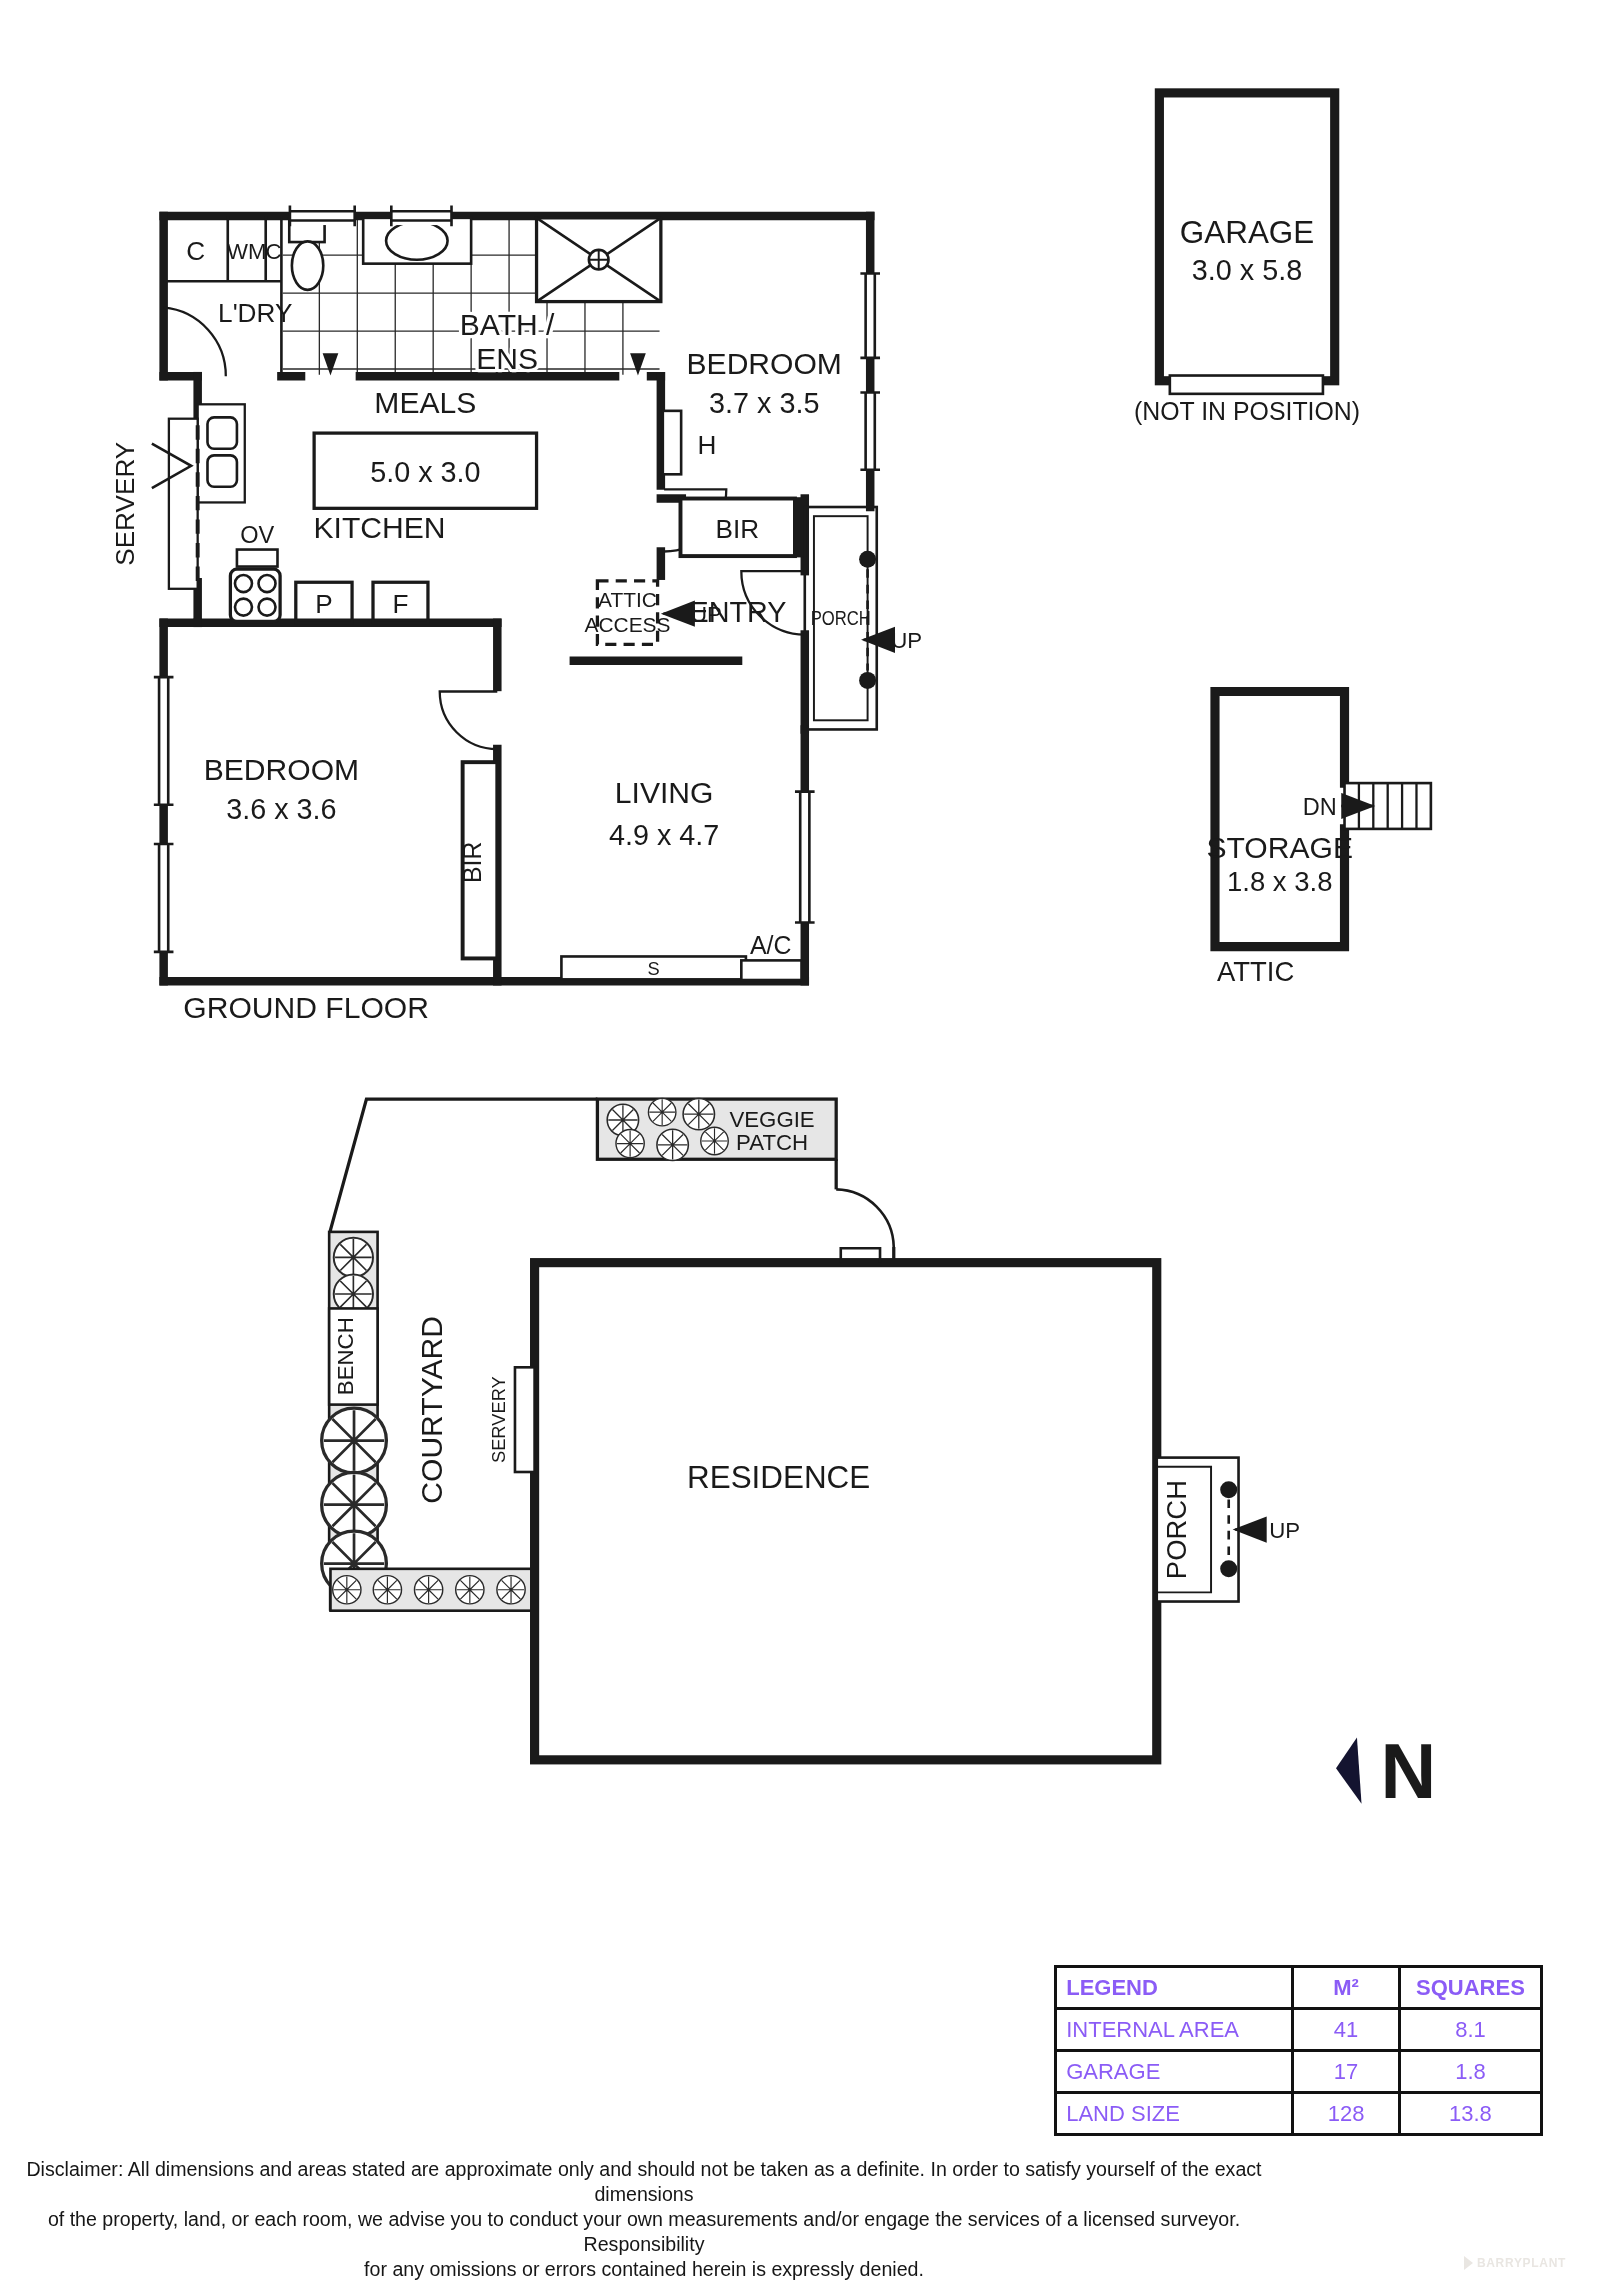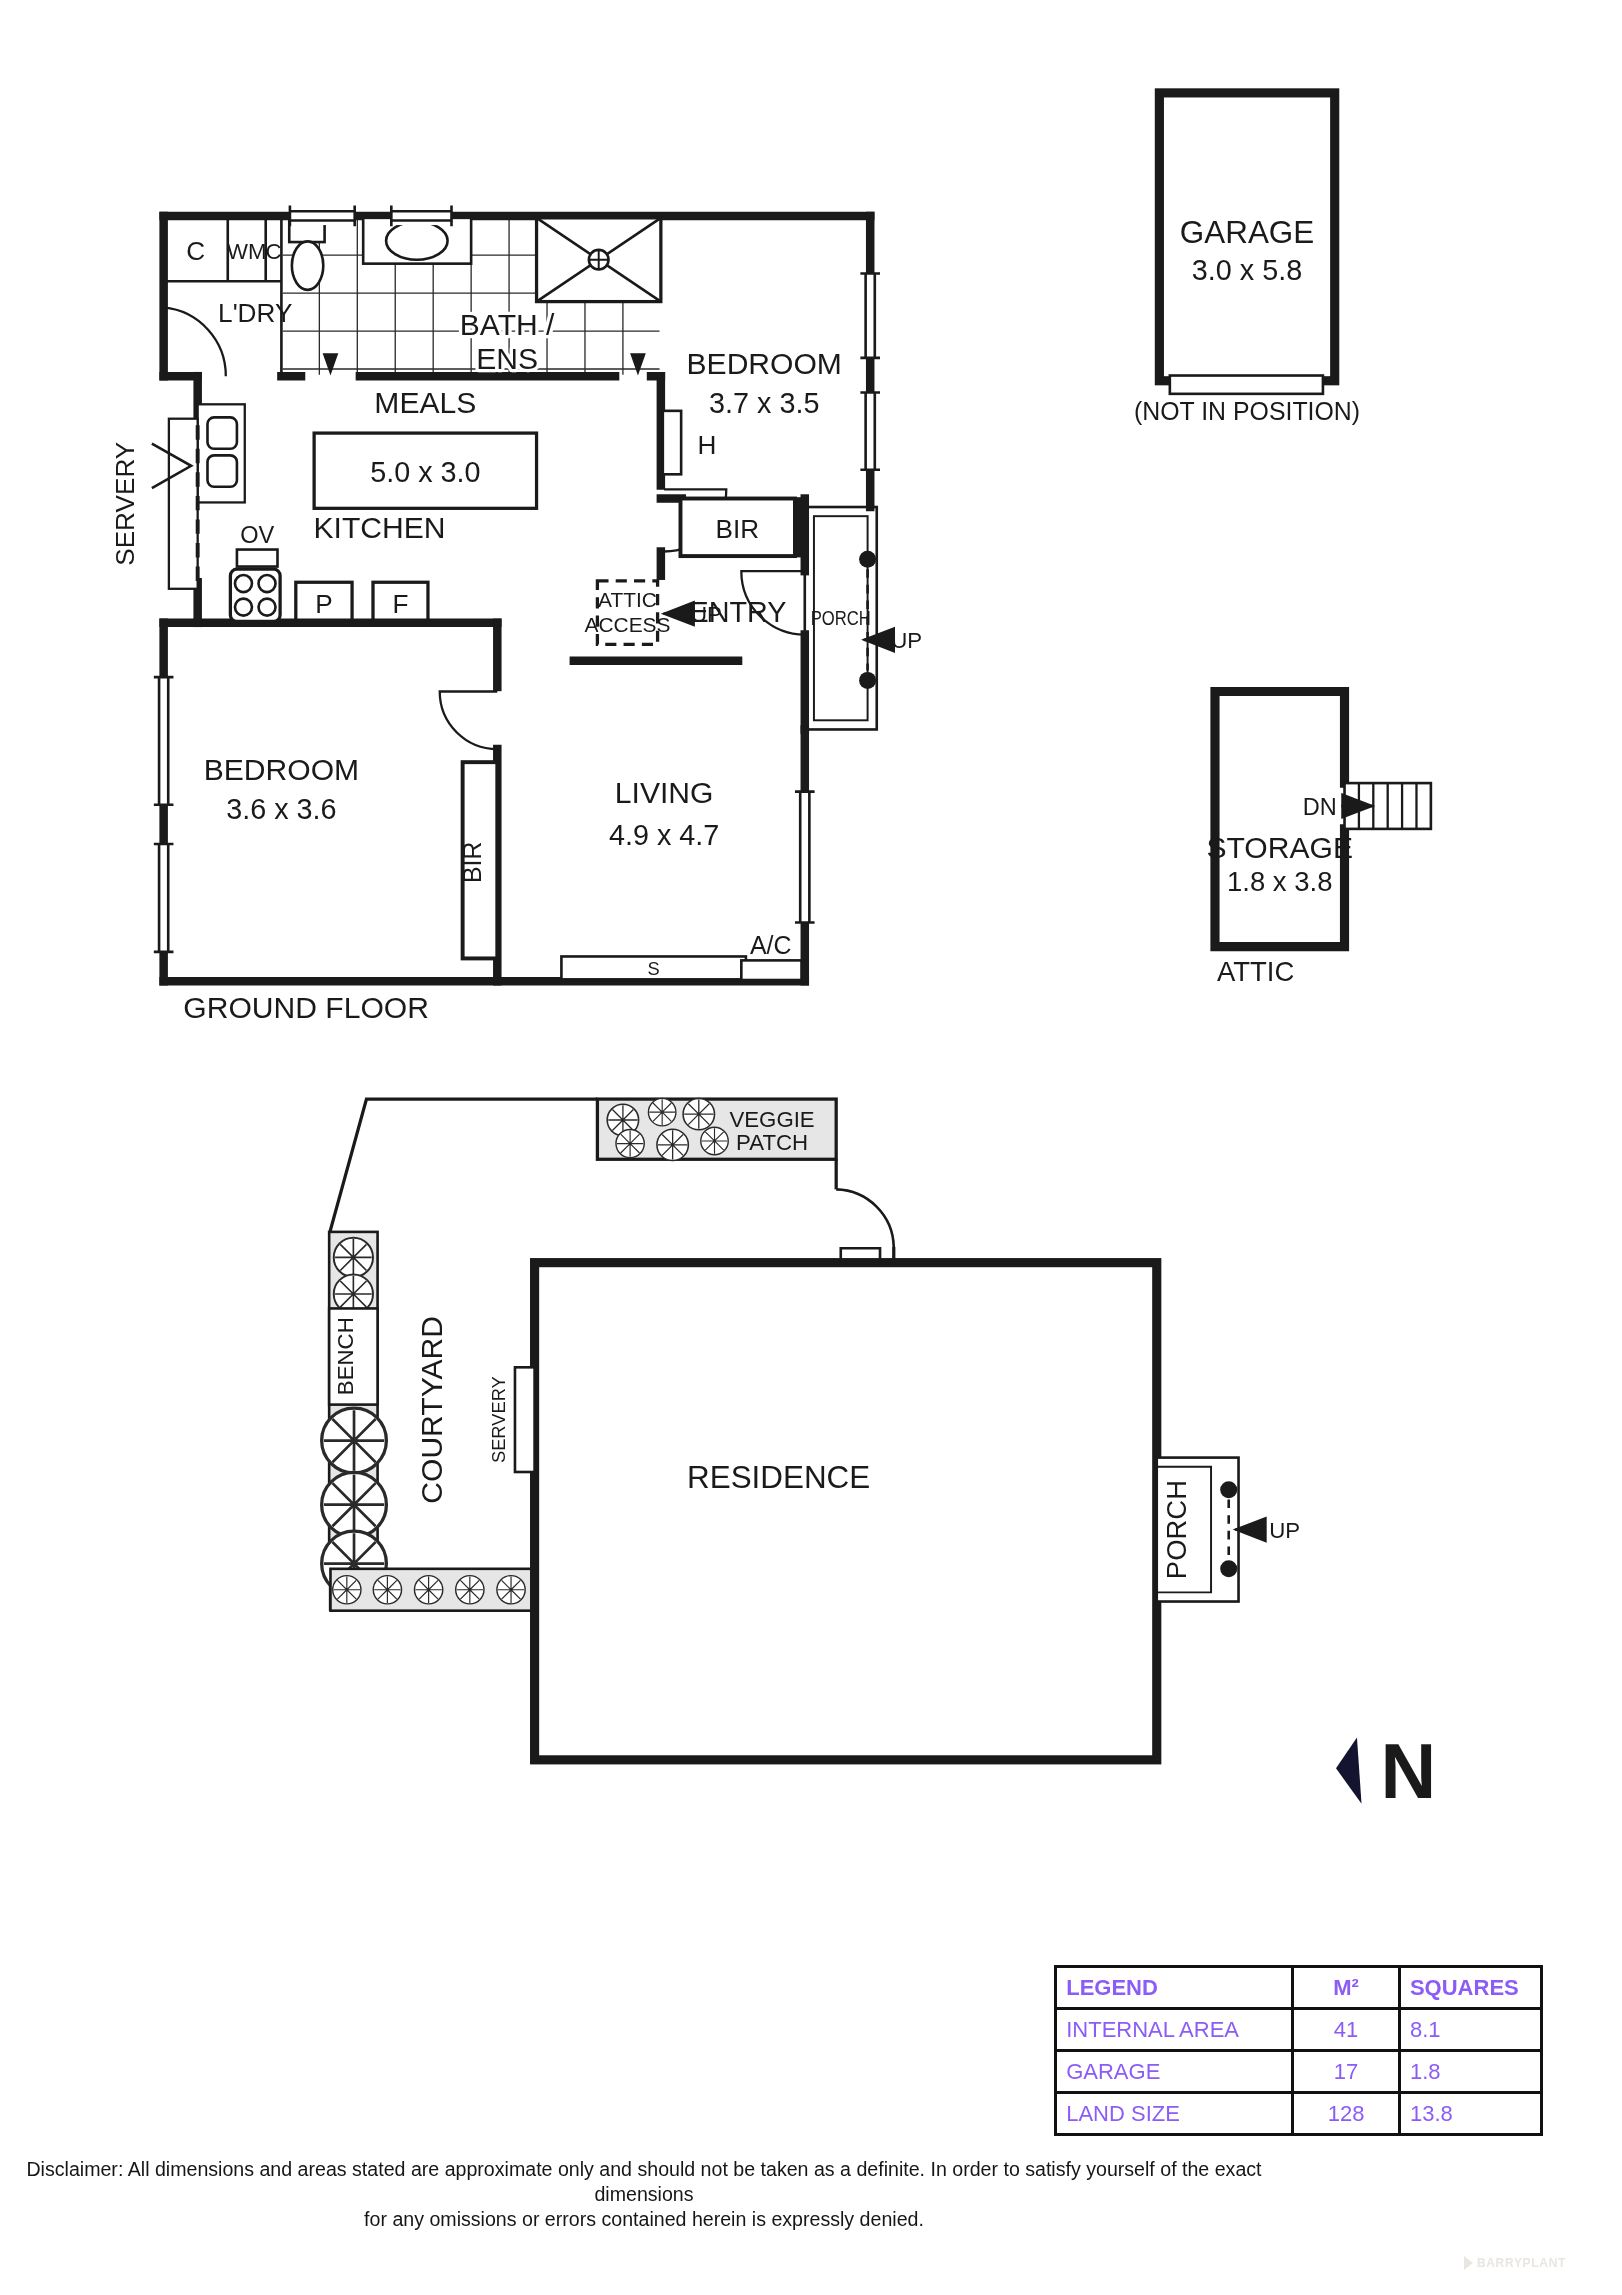"SQUARES" #legend .sq { text-align: left -> center }
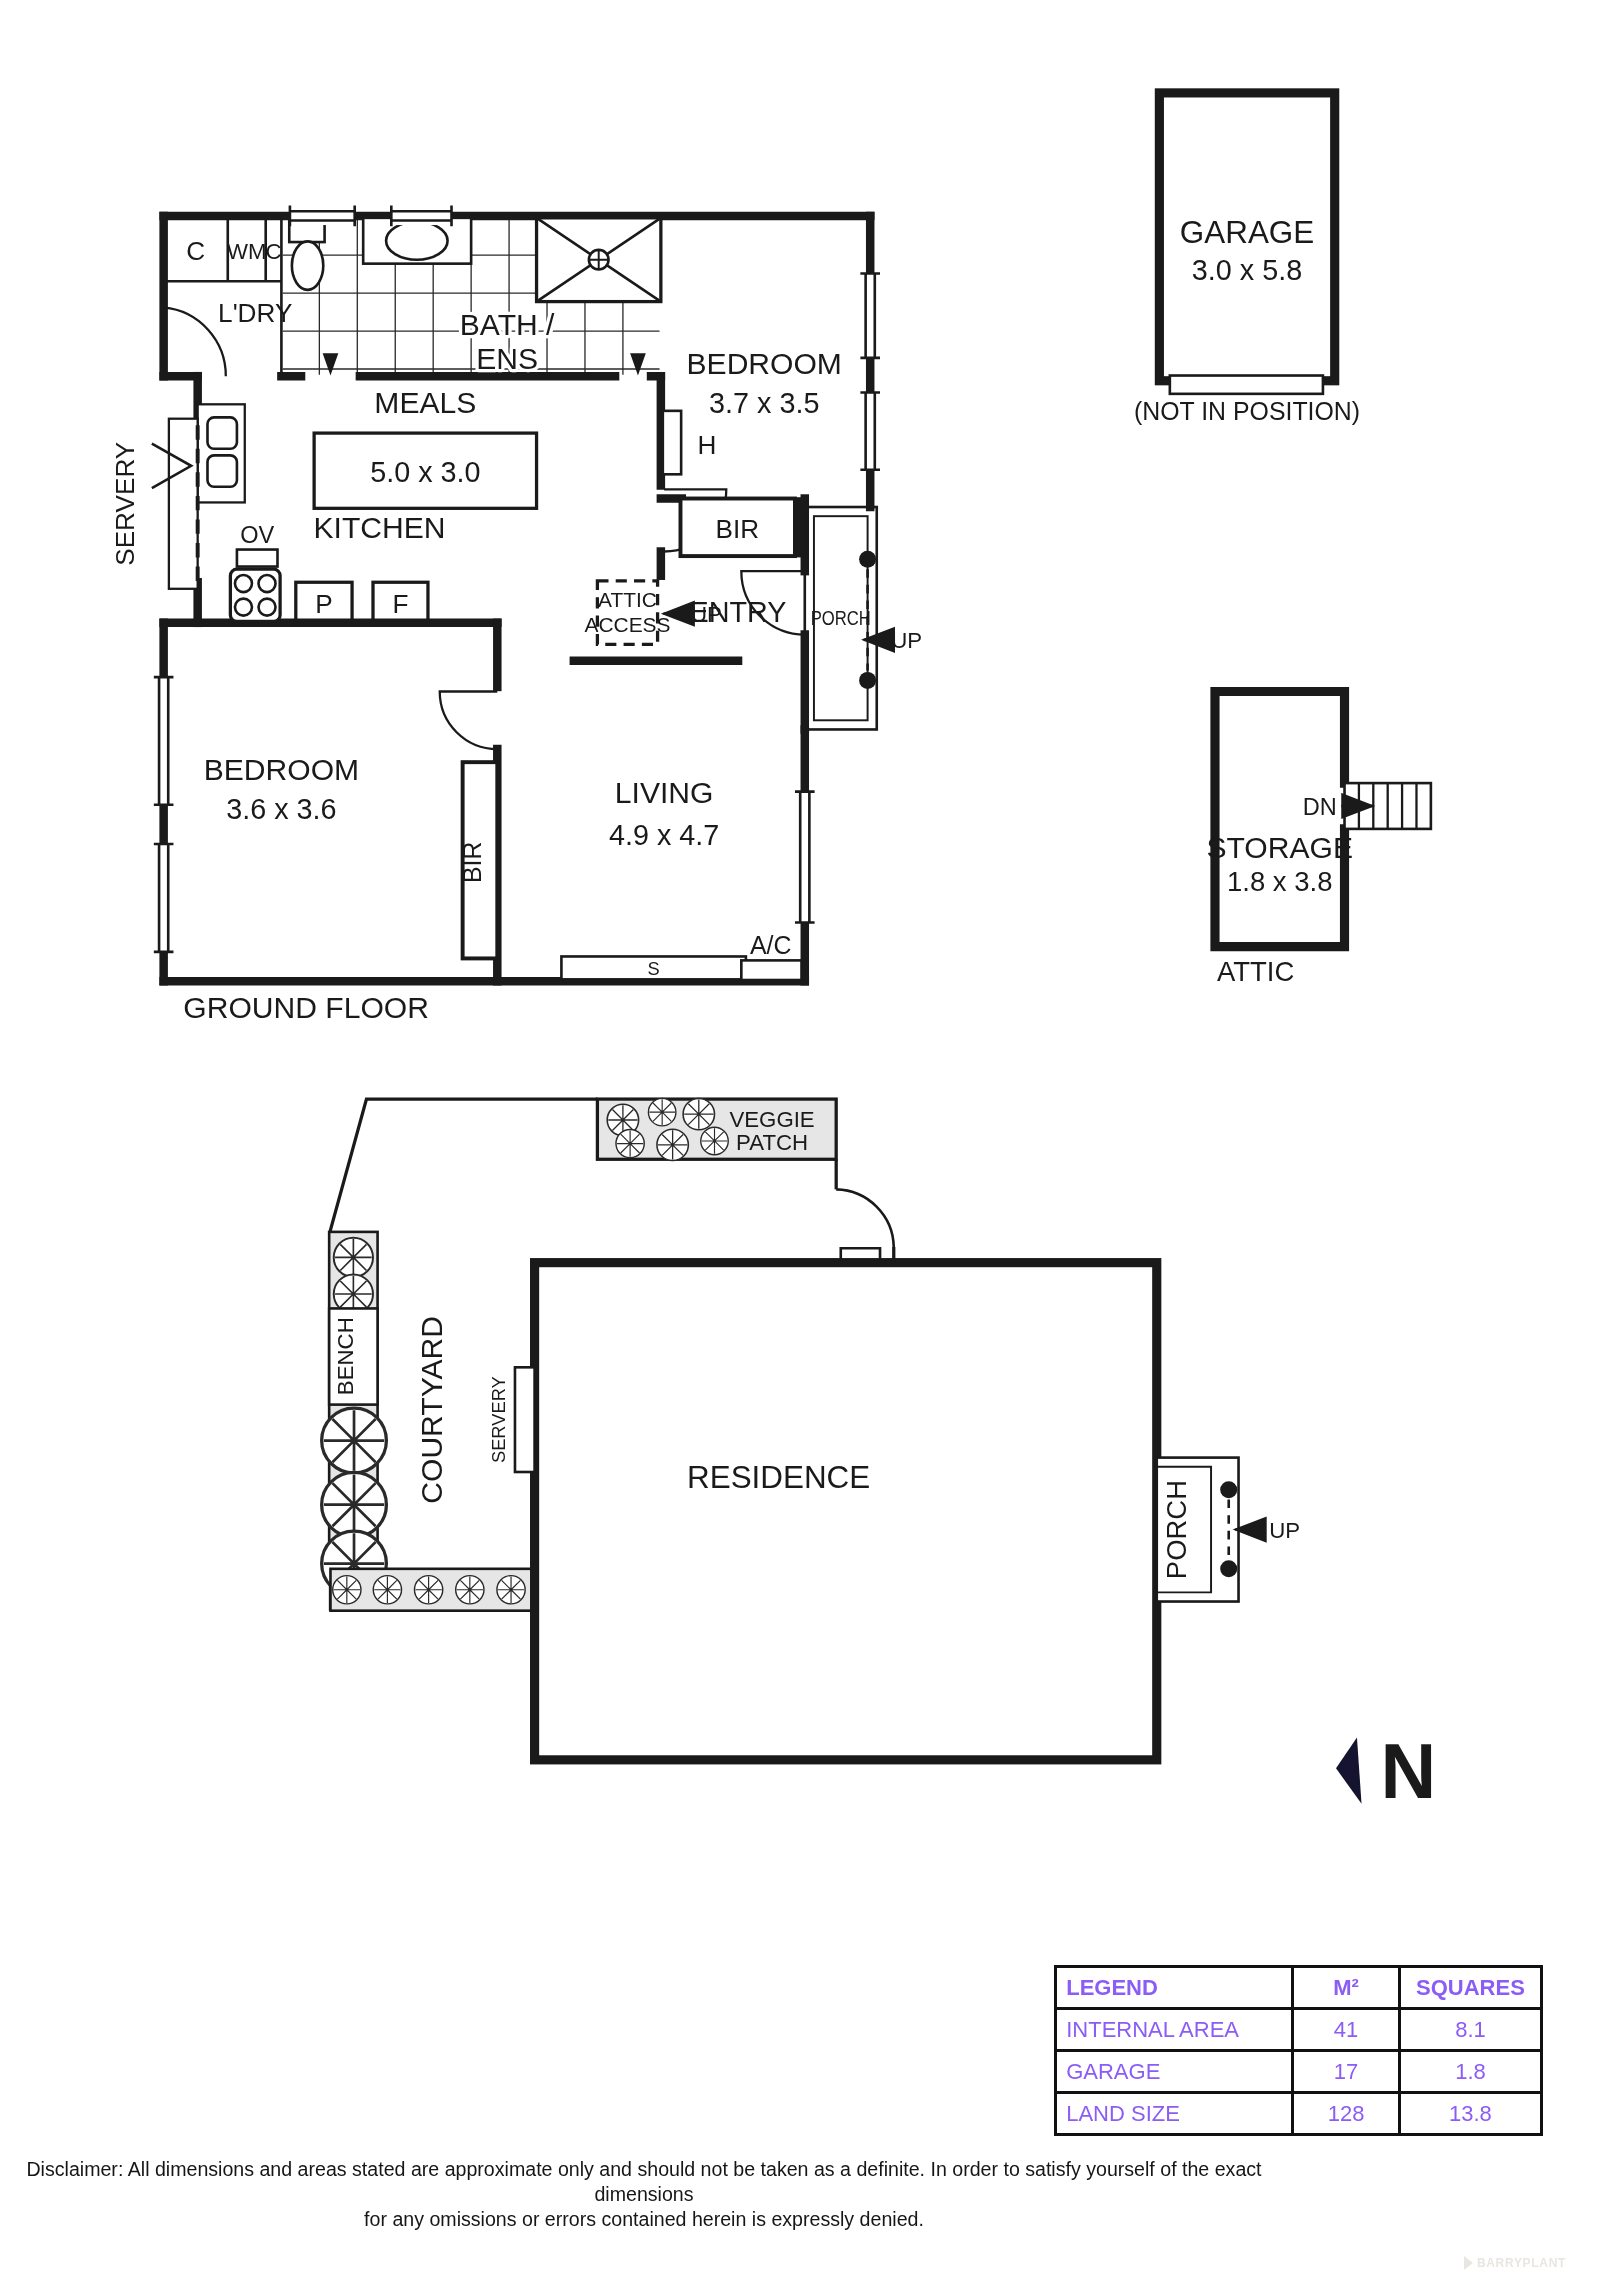"of the property, land, or" div { html: none -> <div>of the property, land, or each room, we advise you to conduct your own measurements and/or engage the services of a licensed surveyor. Responsibility</div> }
